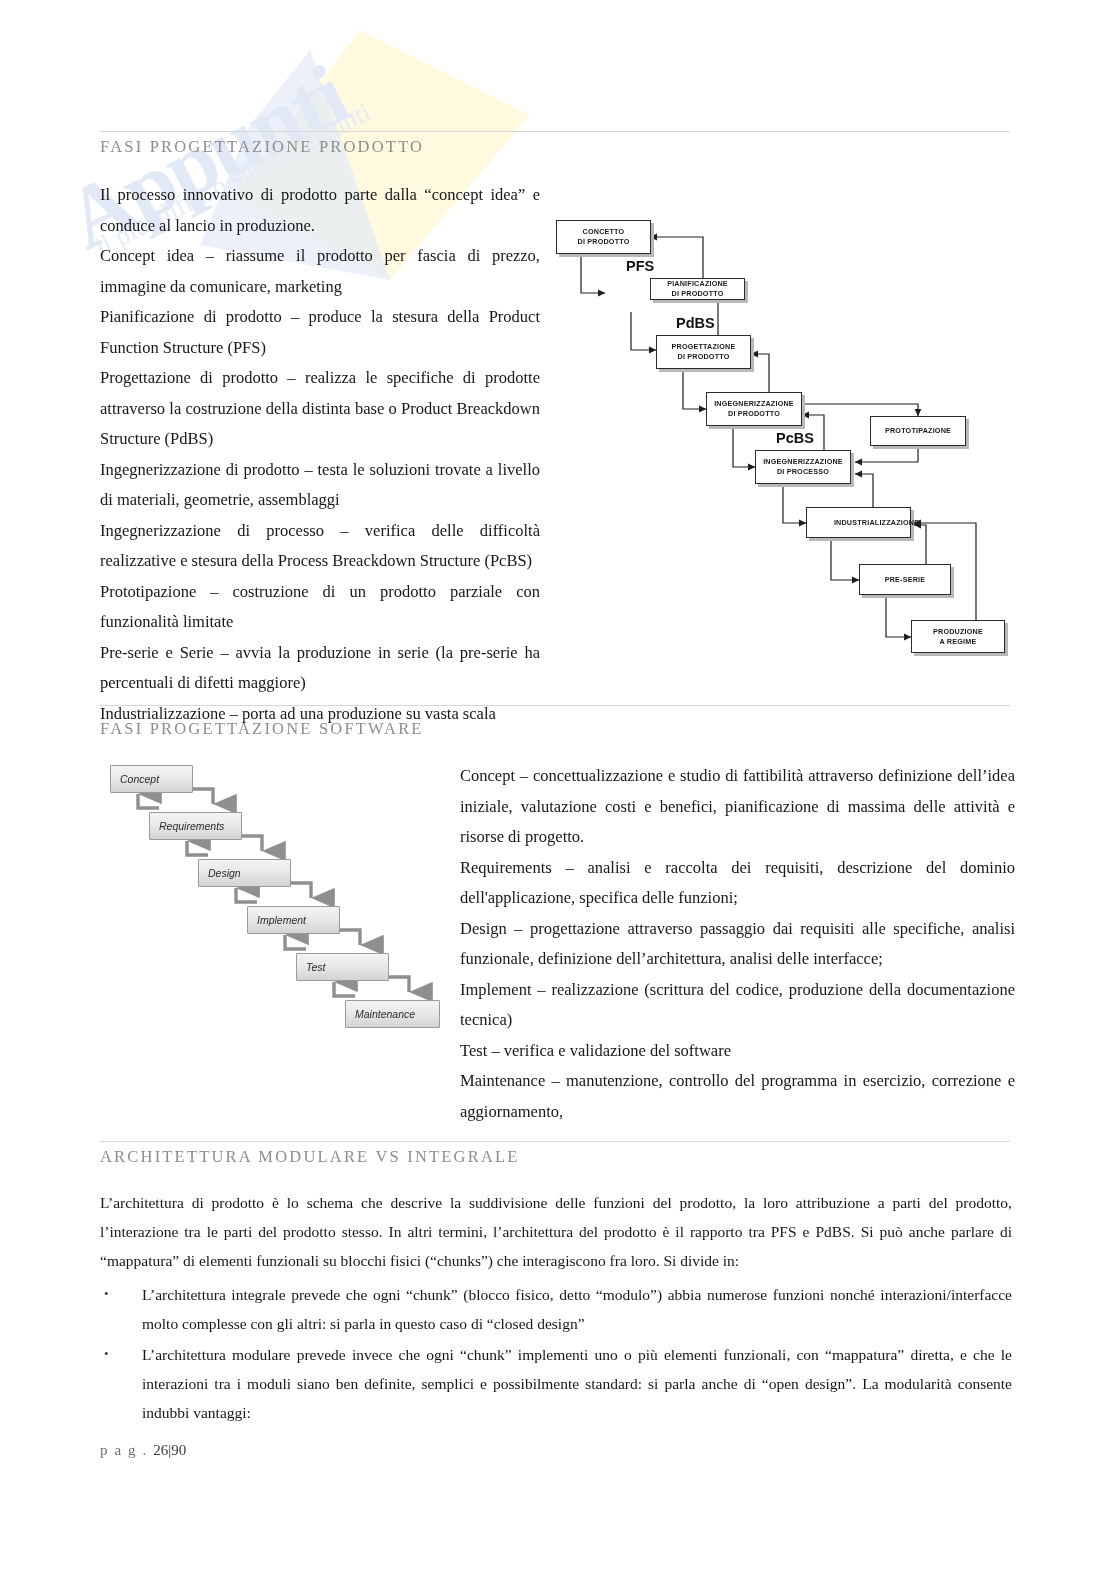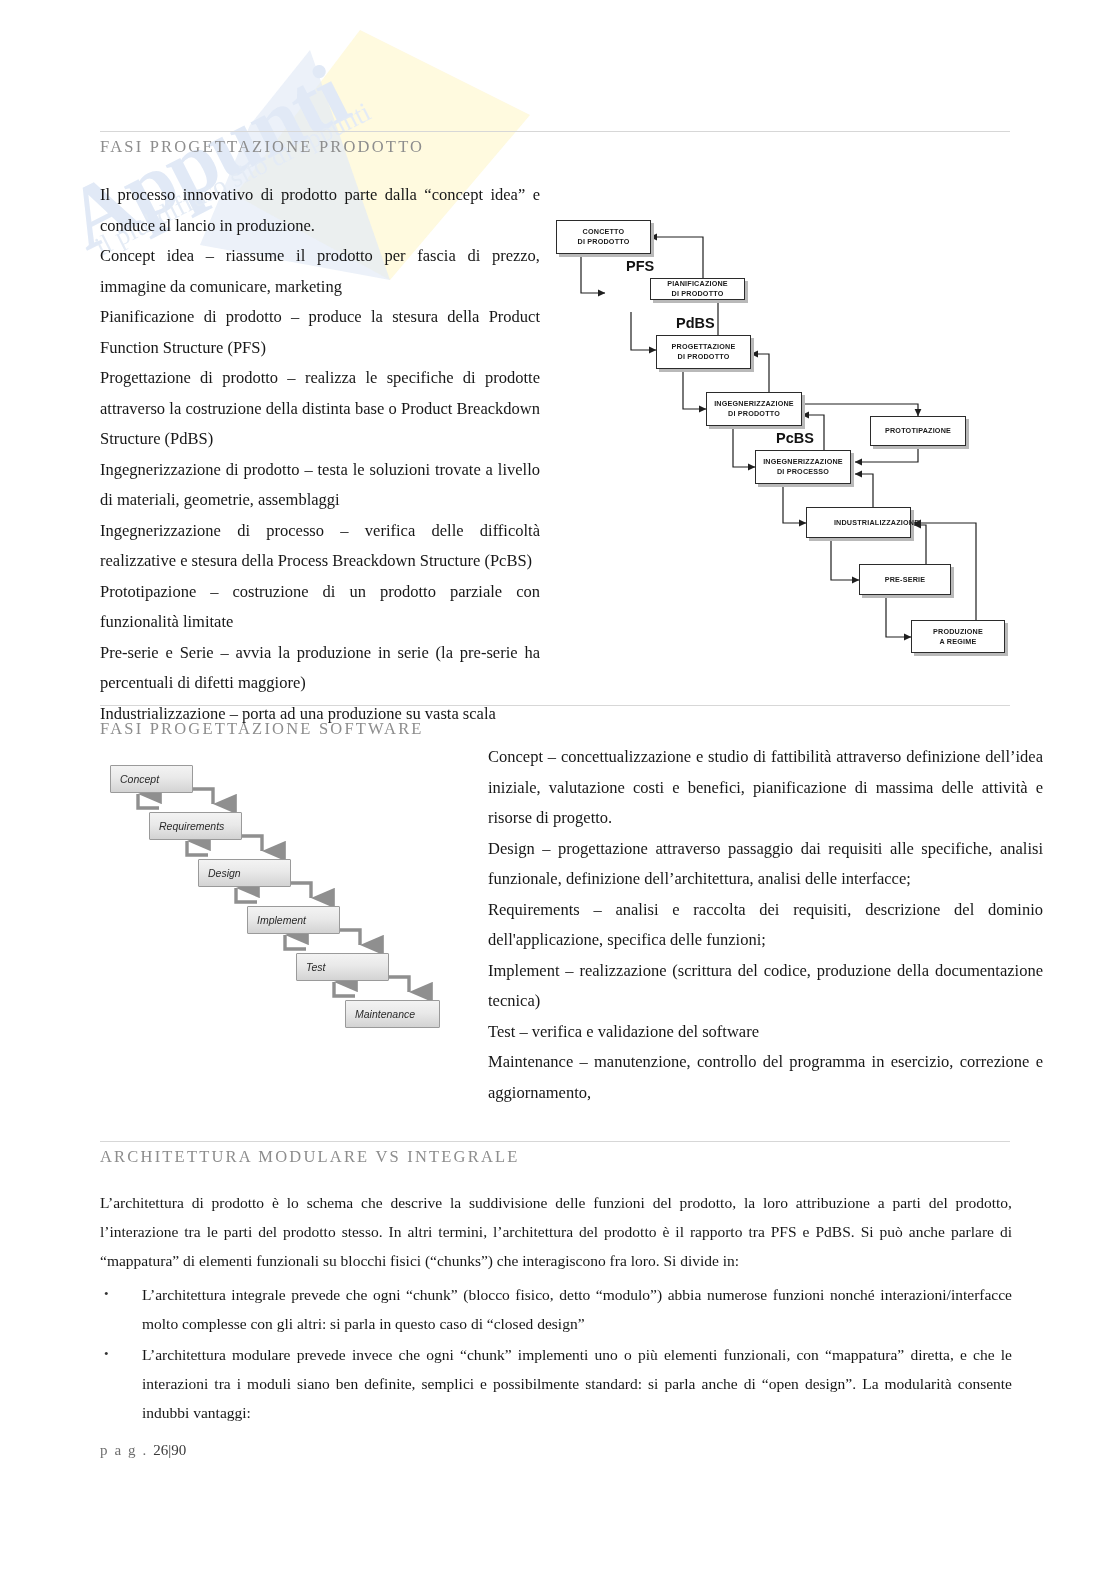"Concept – concettualizzazione e studio" div.col-right { margin-left: 28px -> none; top: 742px -> 761px }
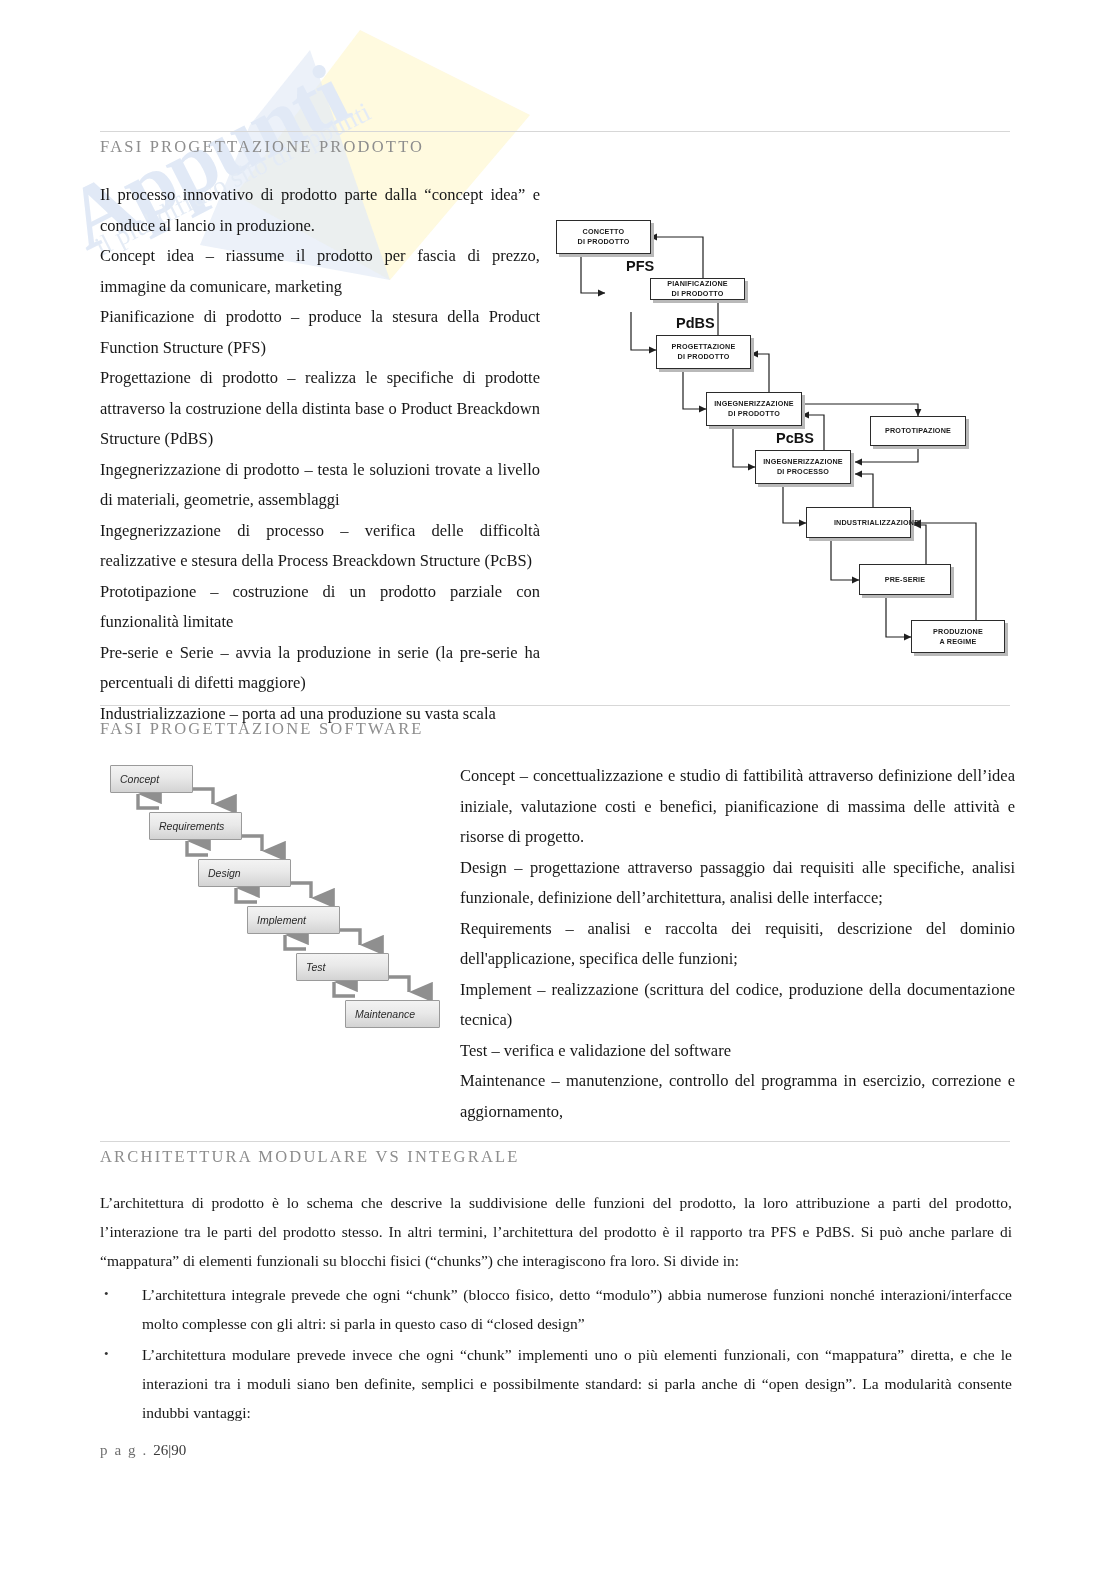"Design – progettazione attraverso" div { order: before "Requirements – analisi e raccolta" -> after "Requirements – analisi e raccolta" }
